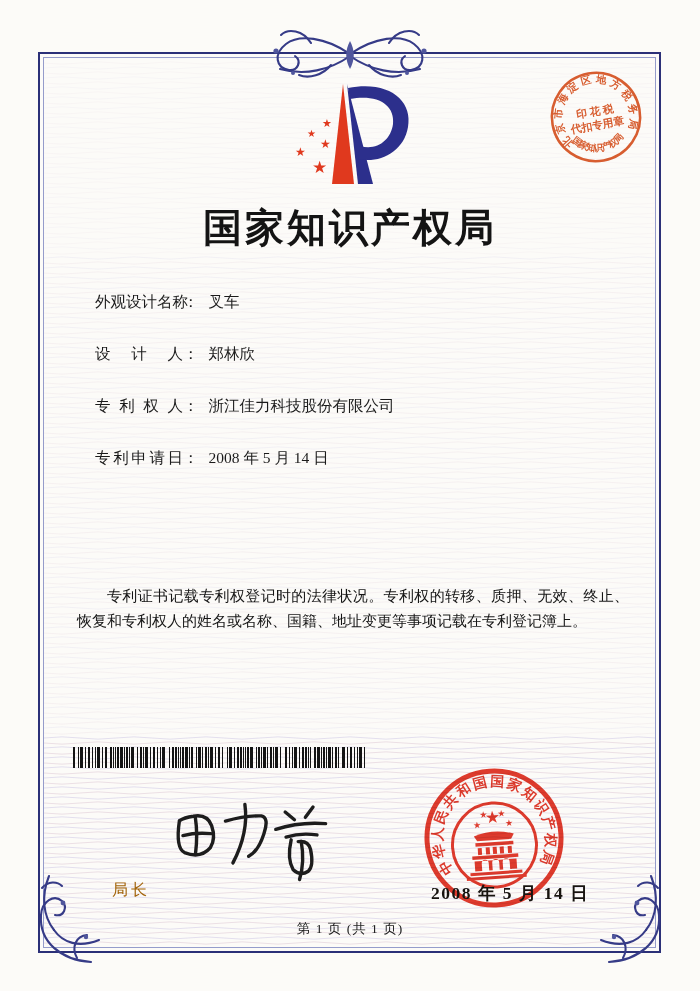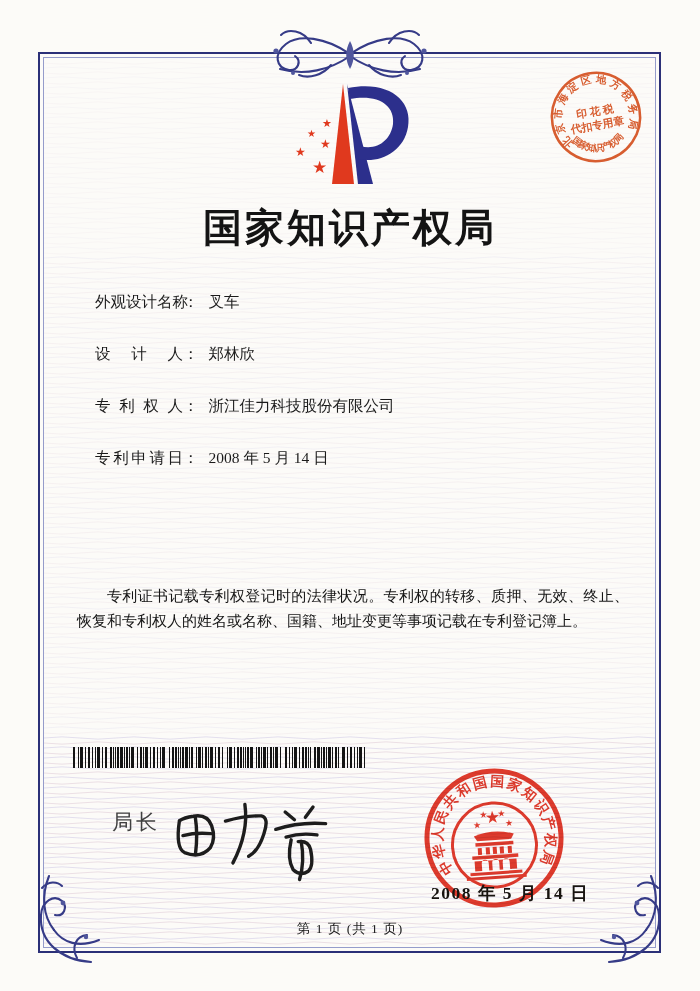"局长" .sig-label { color: #404040 -> #a16207; font-size: 21px -> 16px; top: 808px -> 880px }
